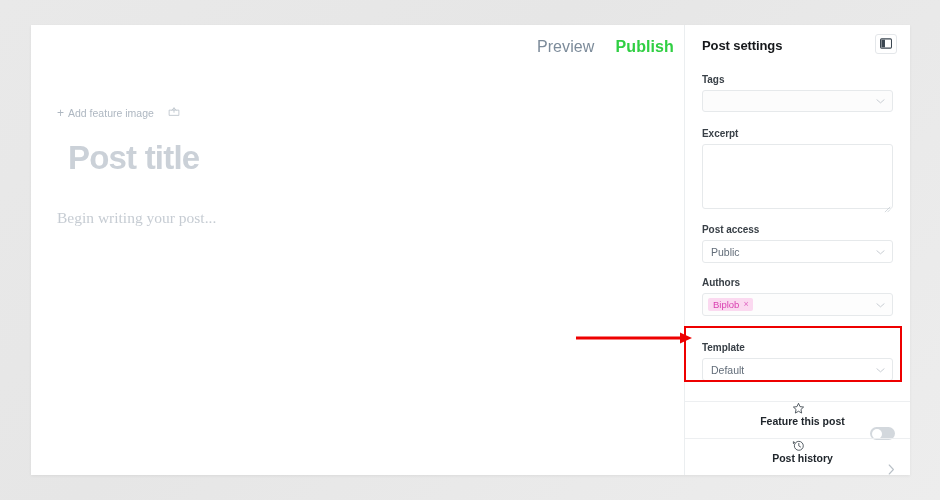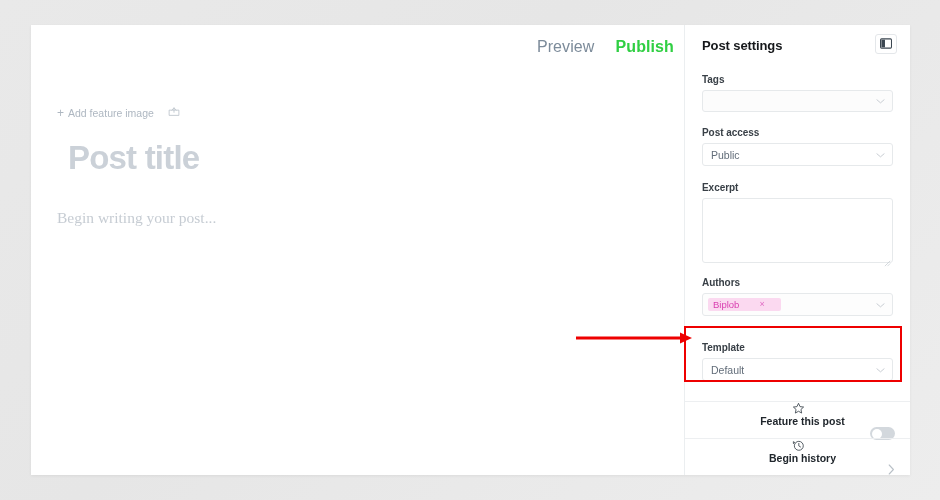"Post access" div.field-group { order: before "Excerpt" -> after "Excerpt" }
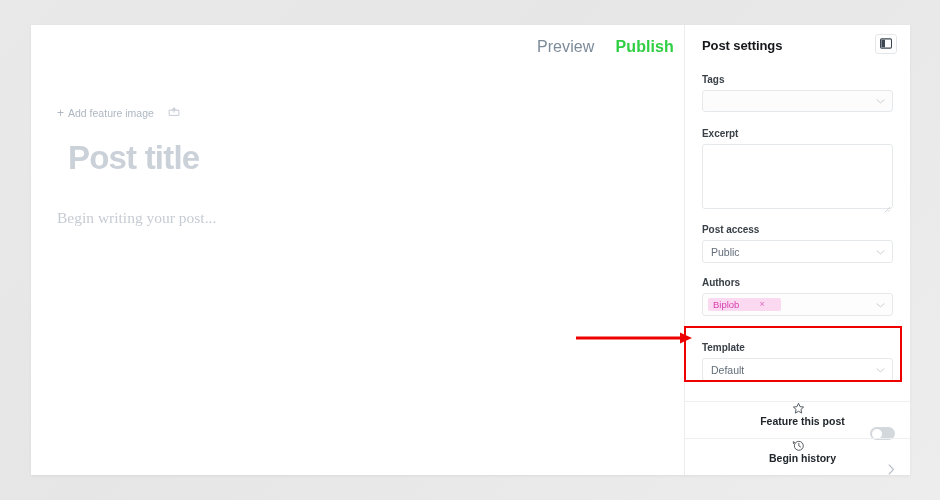"Biplob" #author-chip { gap: 20px -> 4px; padding: 2px 16px 2px 5px -> 2px 4px 2px 5px }
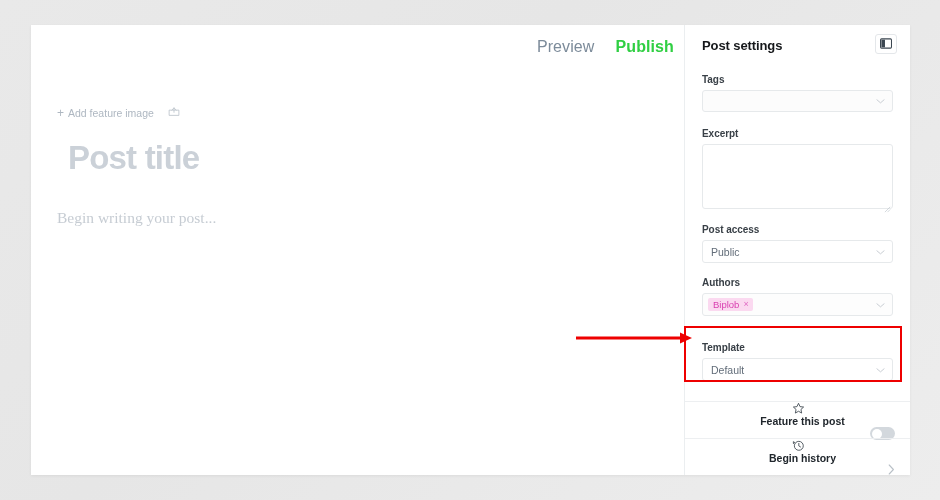"Begin history" span.row-label { text: Begin -> Post }
